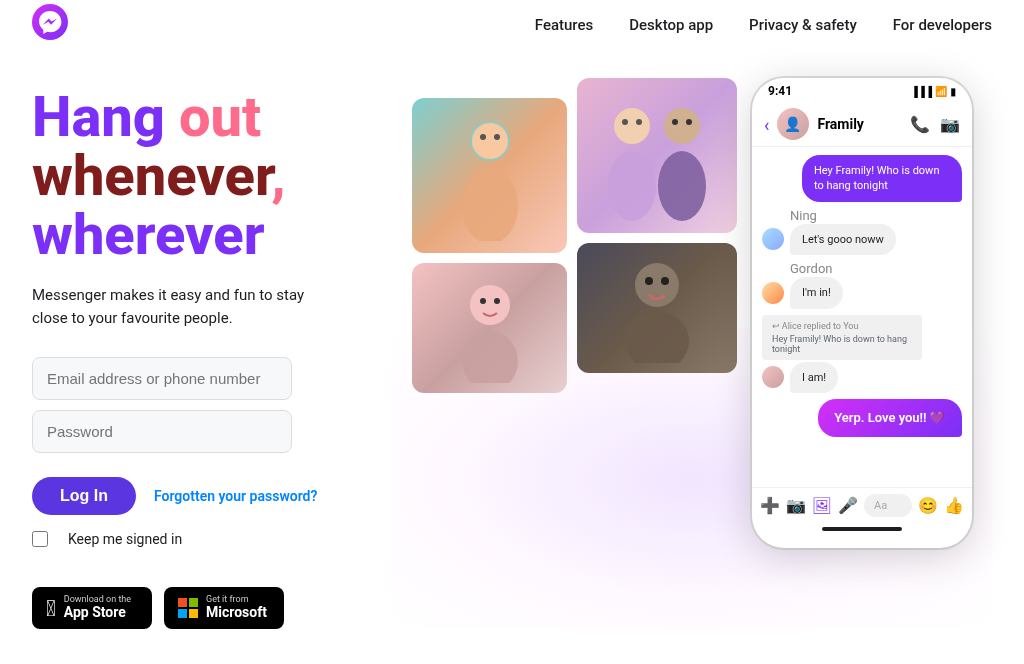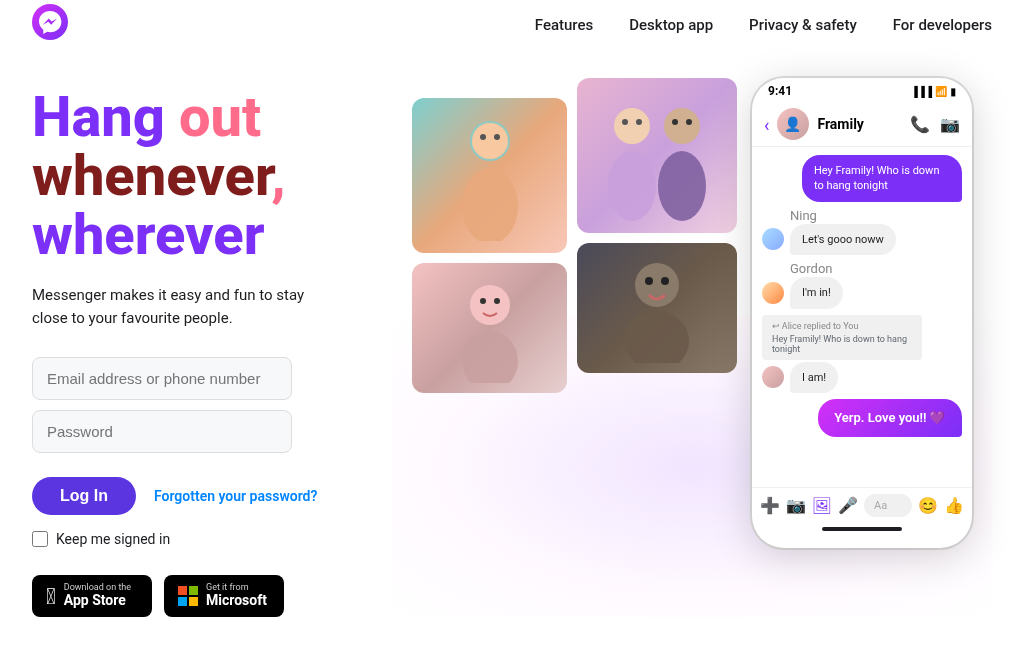"Keep me signed in" .keep-signed { gap: 8px -> 20px; margin-bottom: 28px -> 40px }
